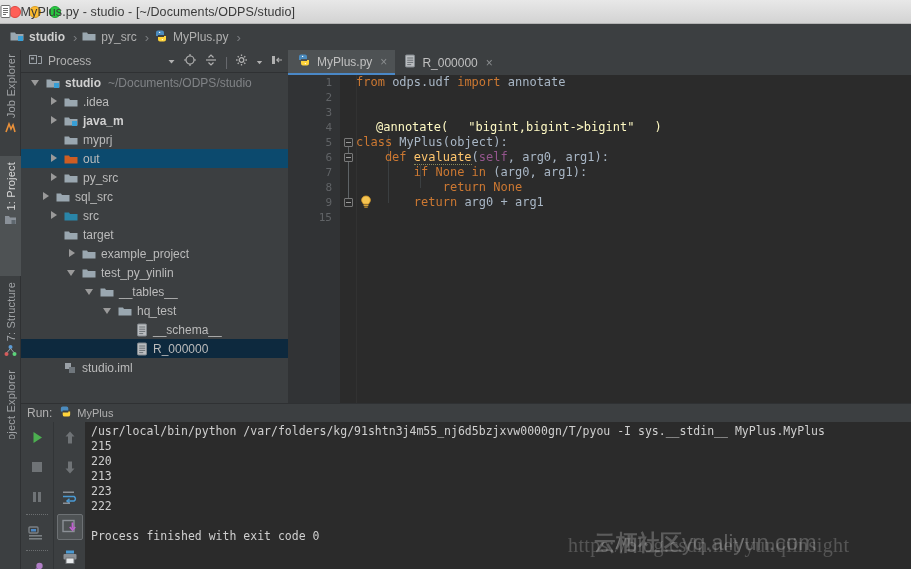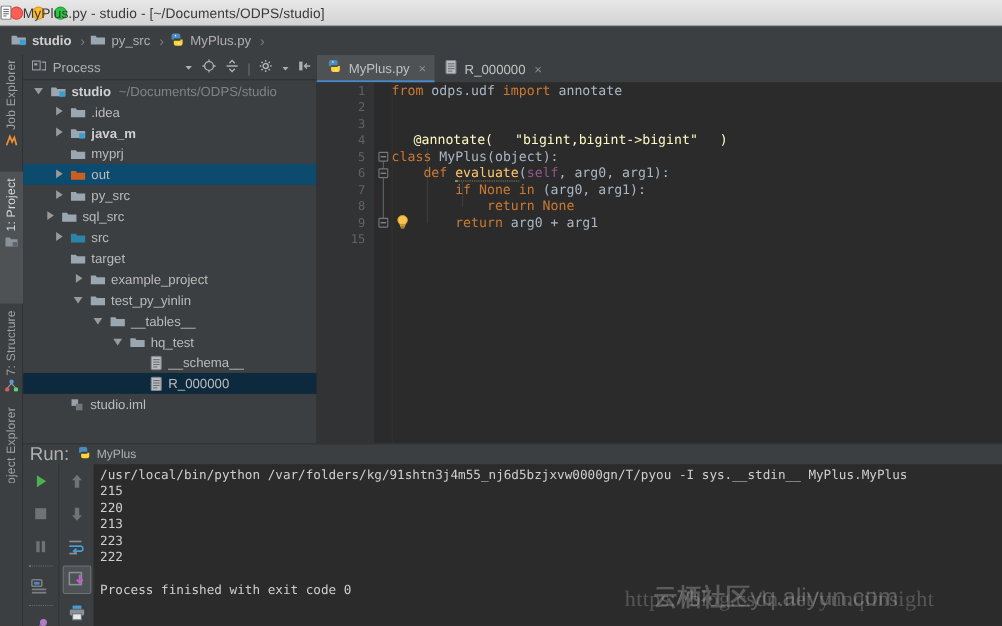"Run:" .run-header .rh-label { font-size: 17px -> 12px }
